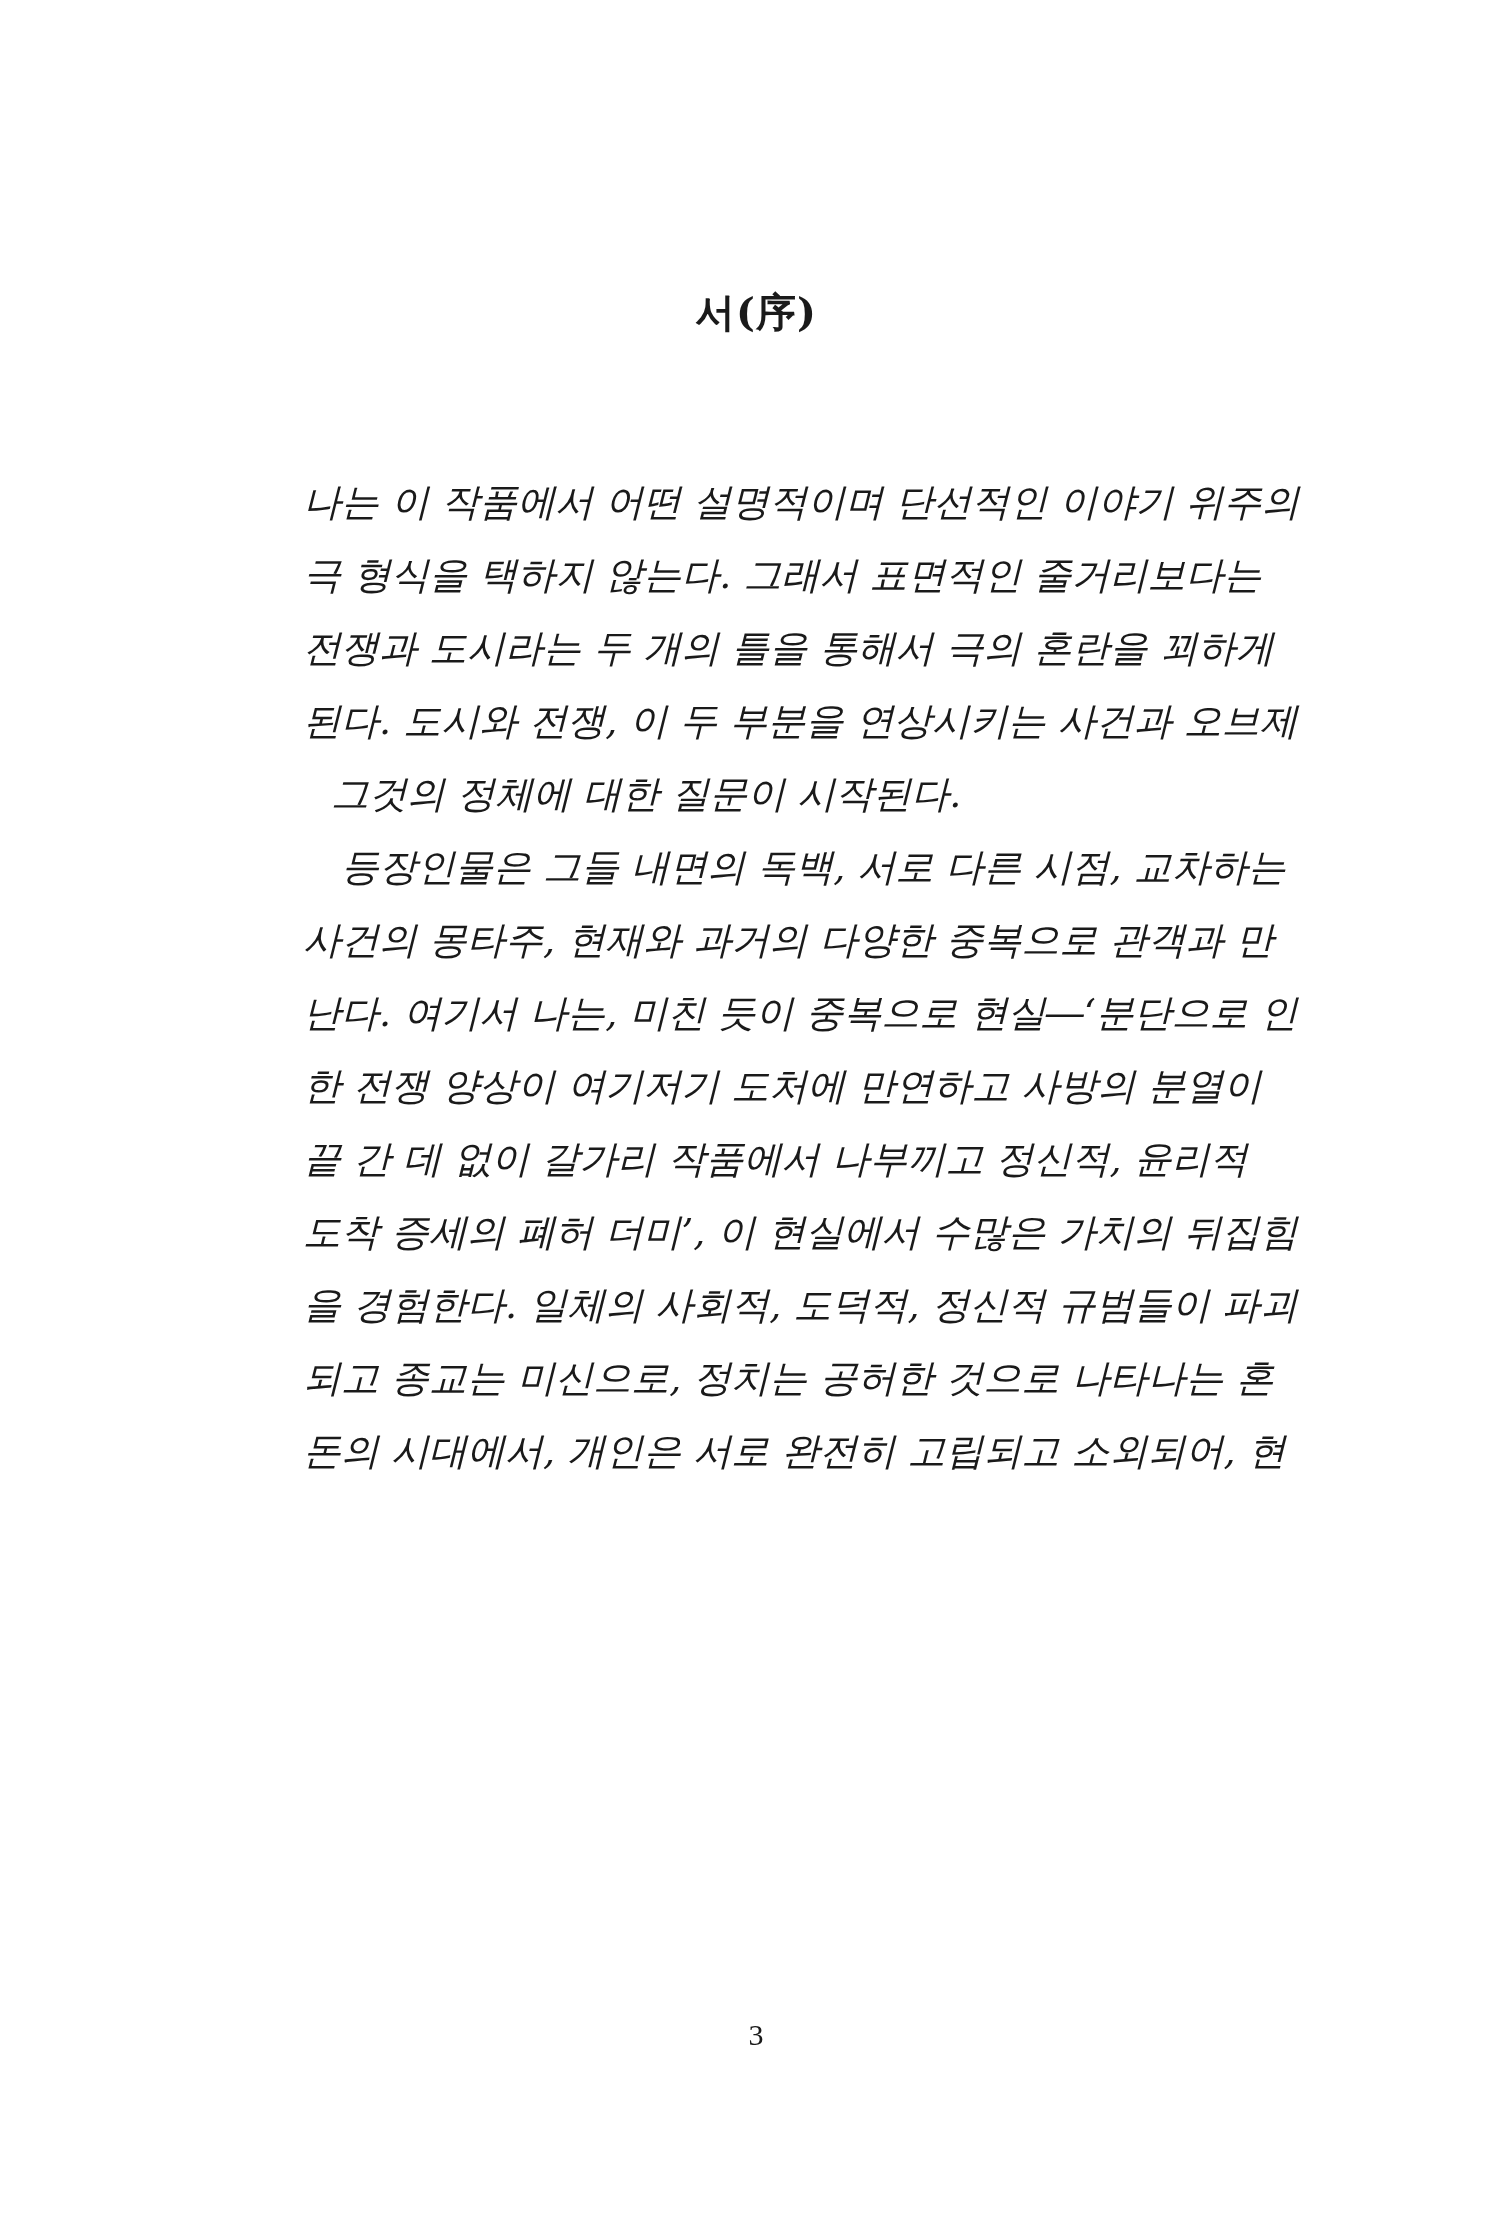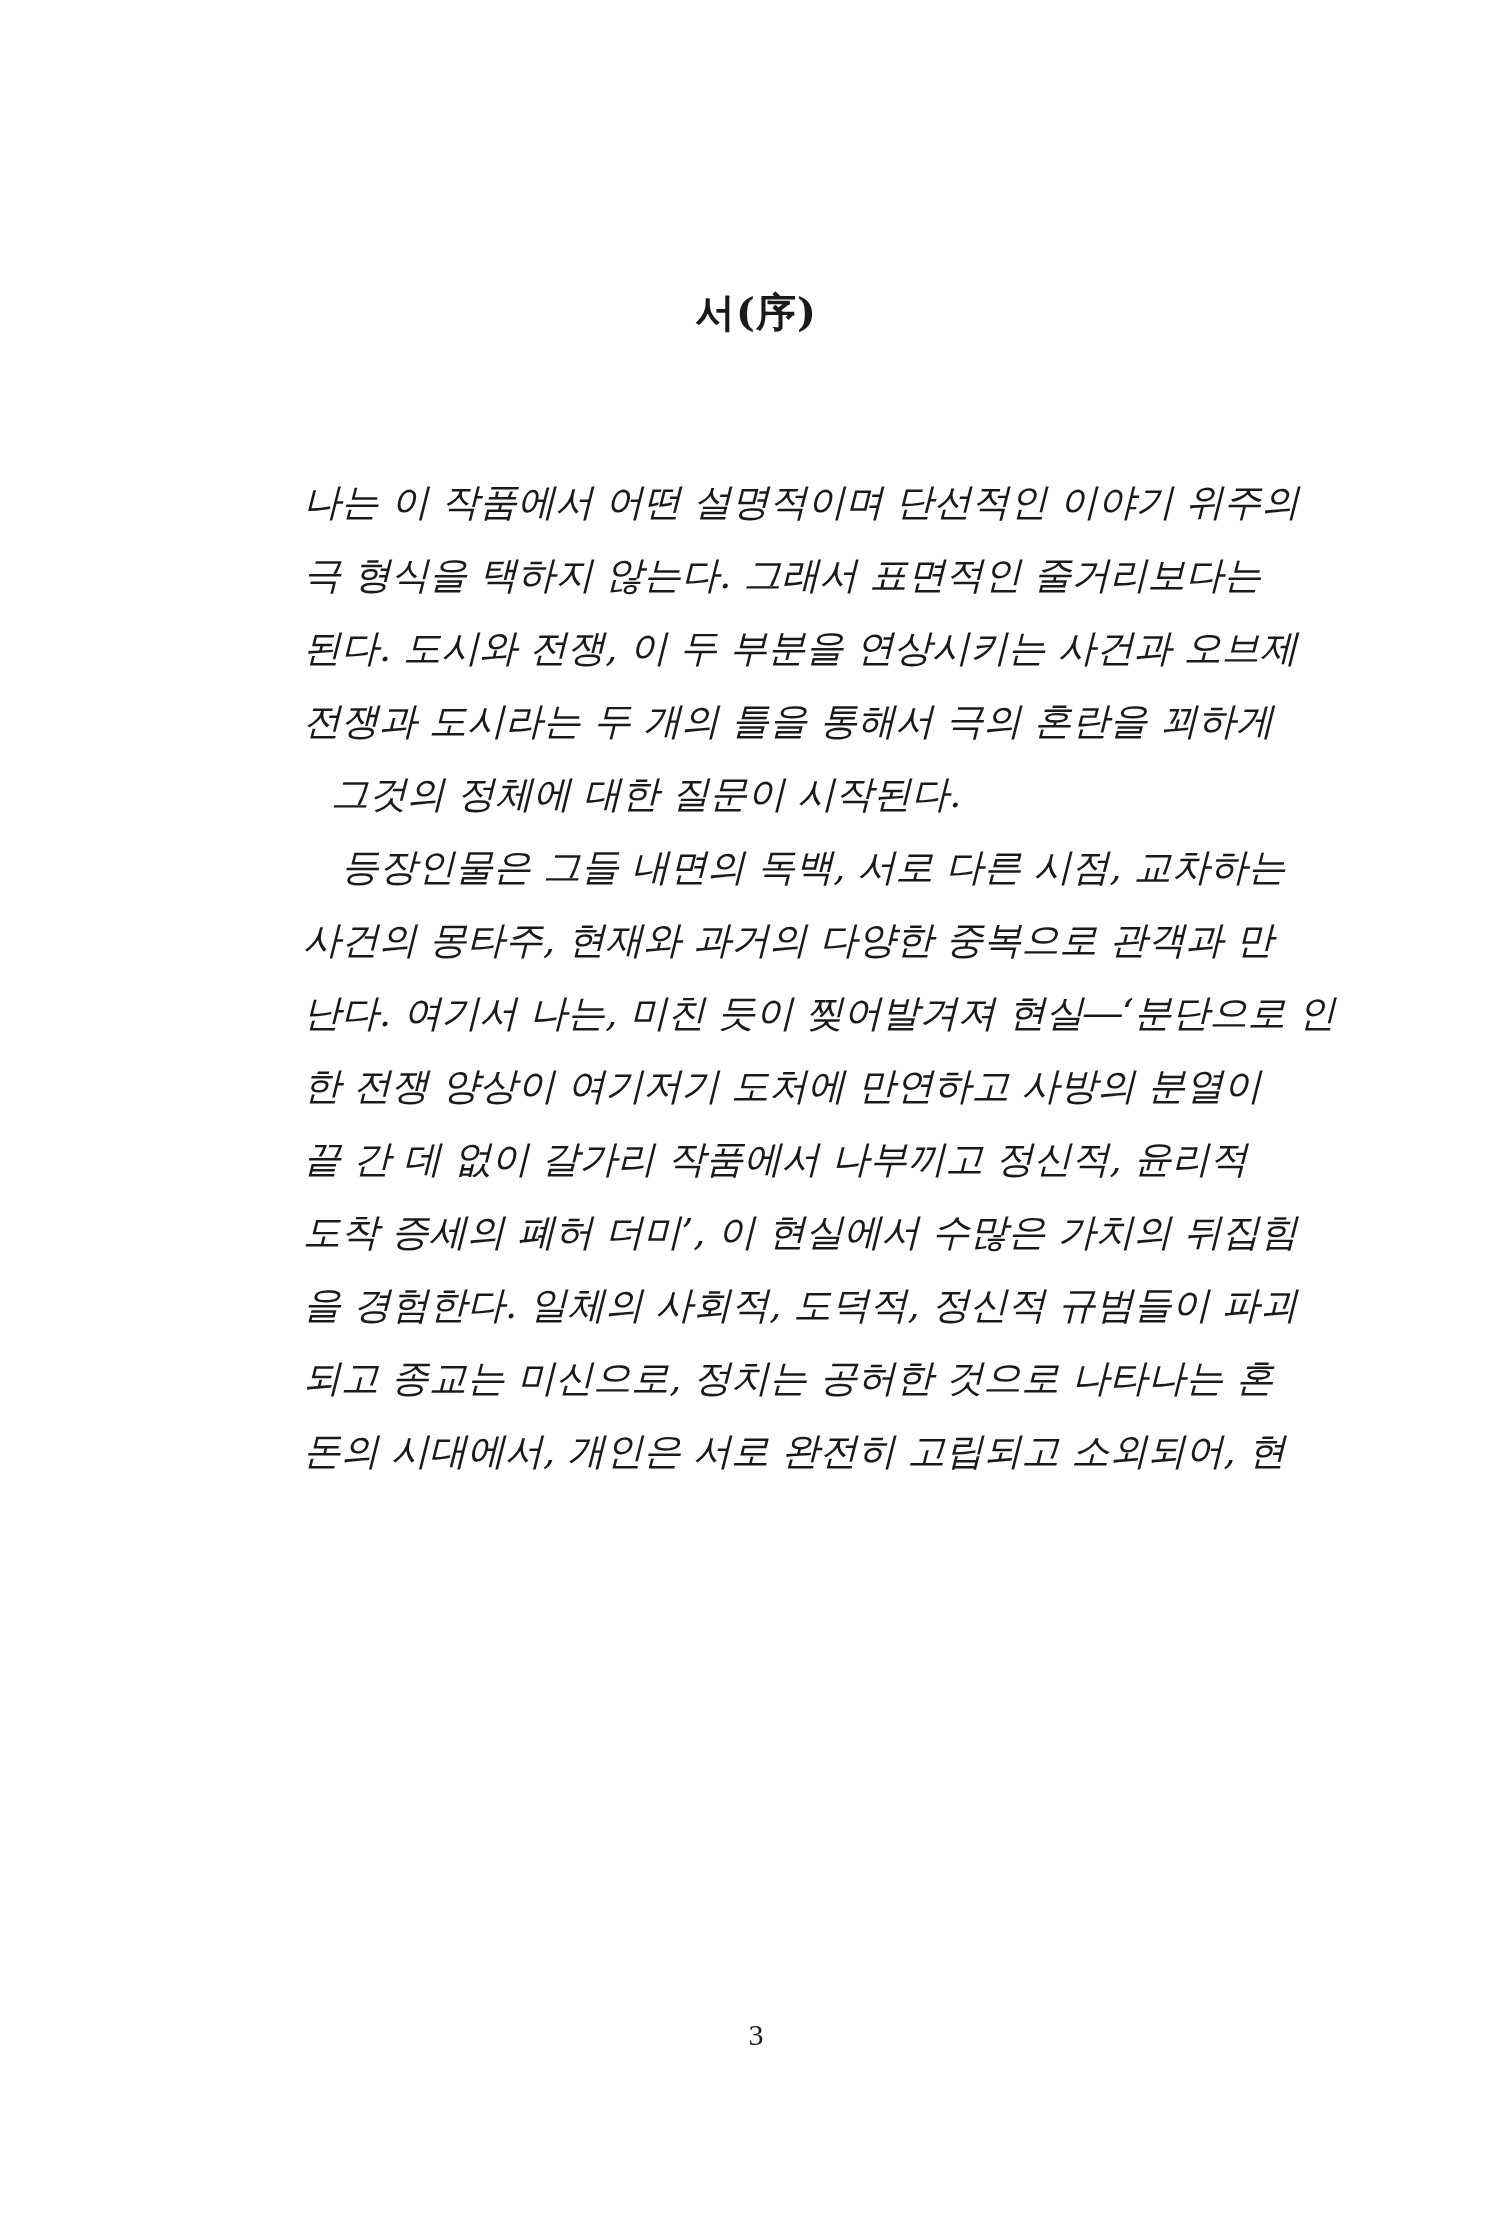"된다. 도시와 전쟁, 이 두" span.line { order: before "전쟁과 도시라는 두 개의 틀을" -> after "전쟁과 도시라는 두 개의 틀을" }
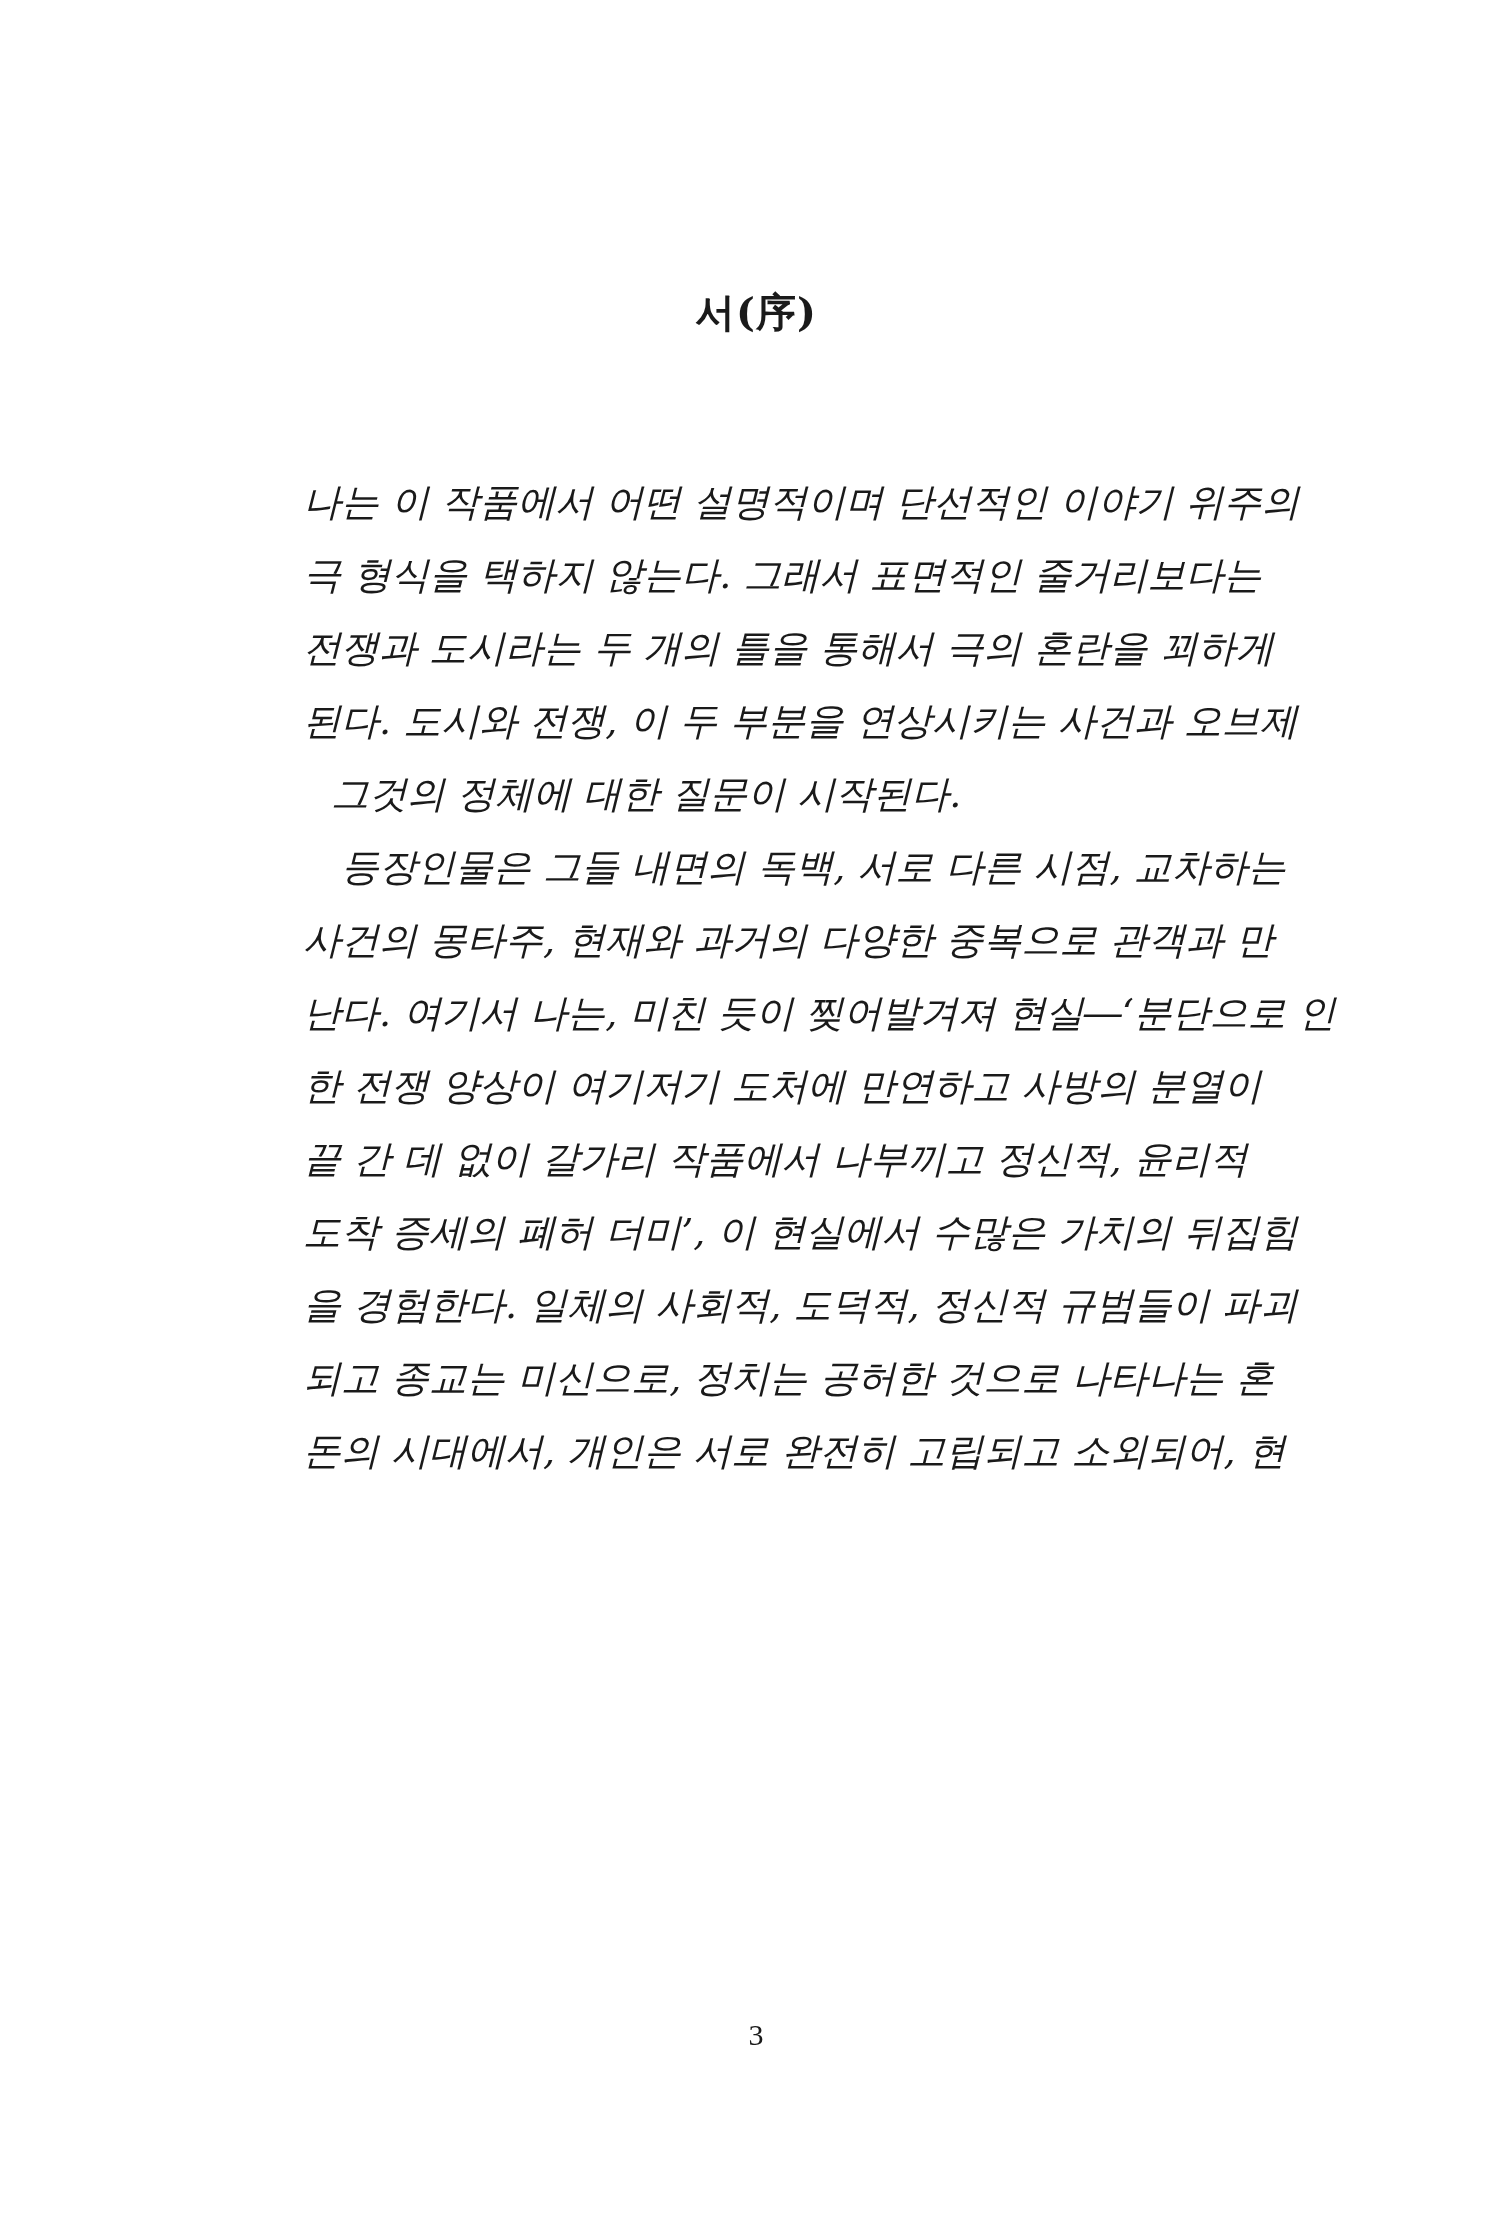"난다. 여기서 나는, 미친 듯이" span.line { text: 찢어발겨져 -> 중복으로 }
